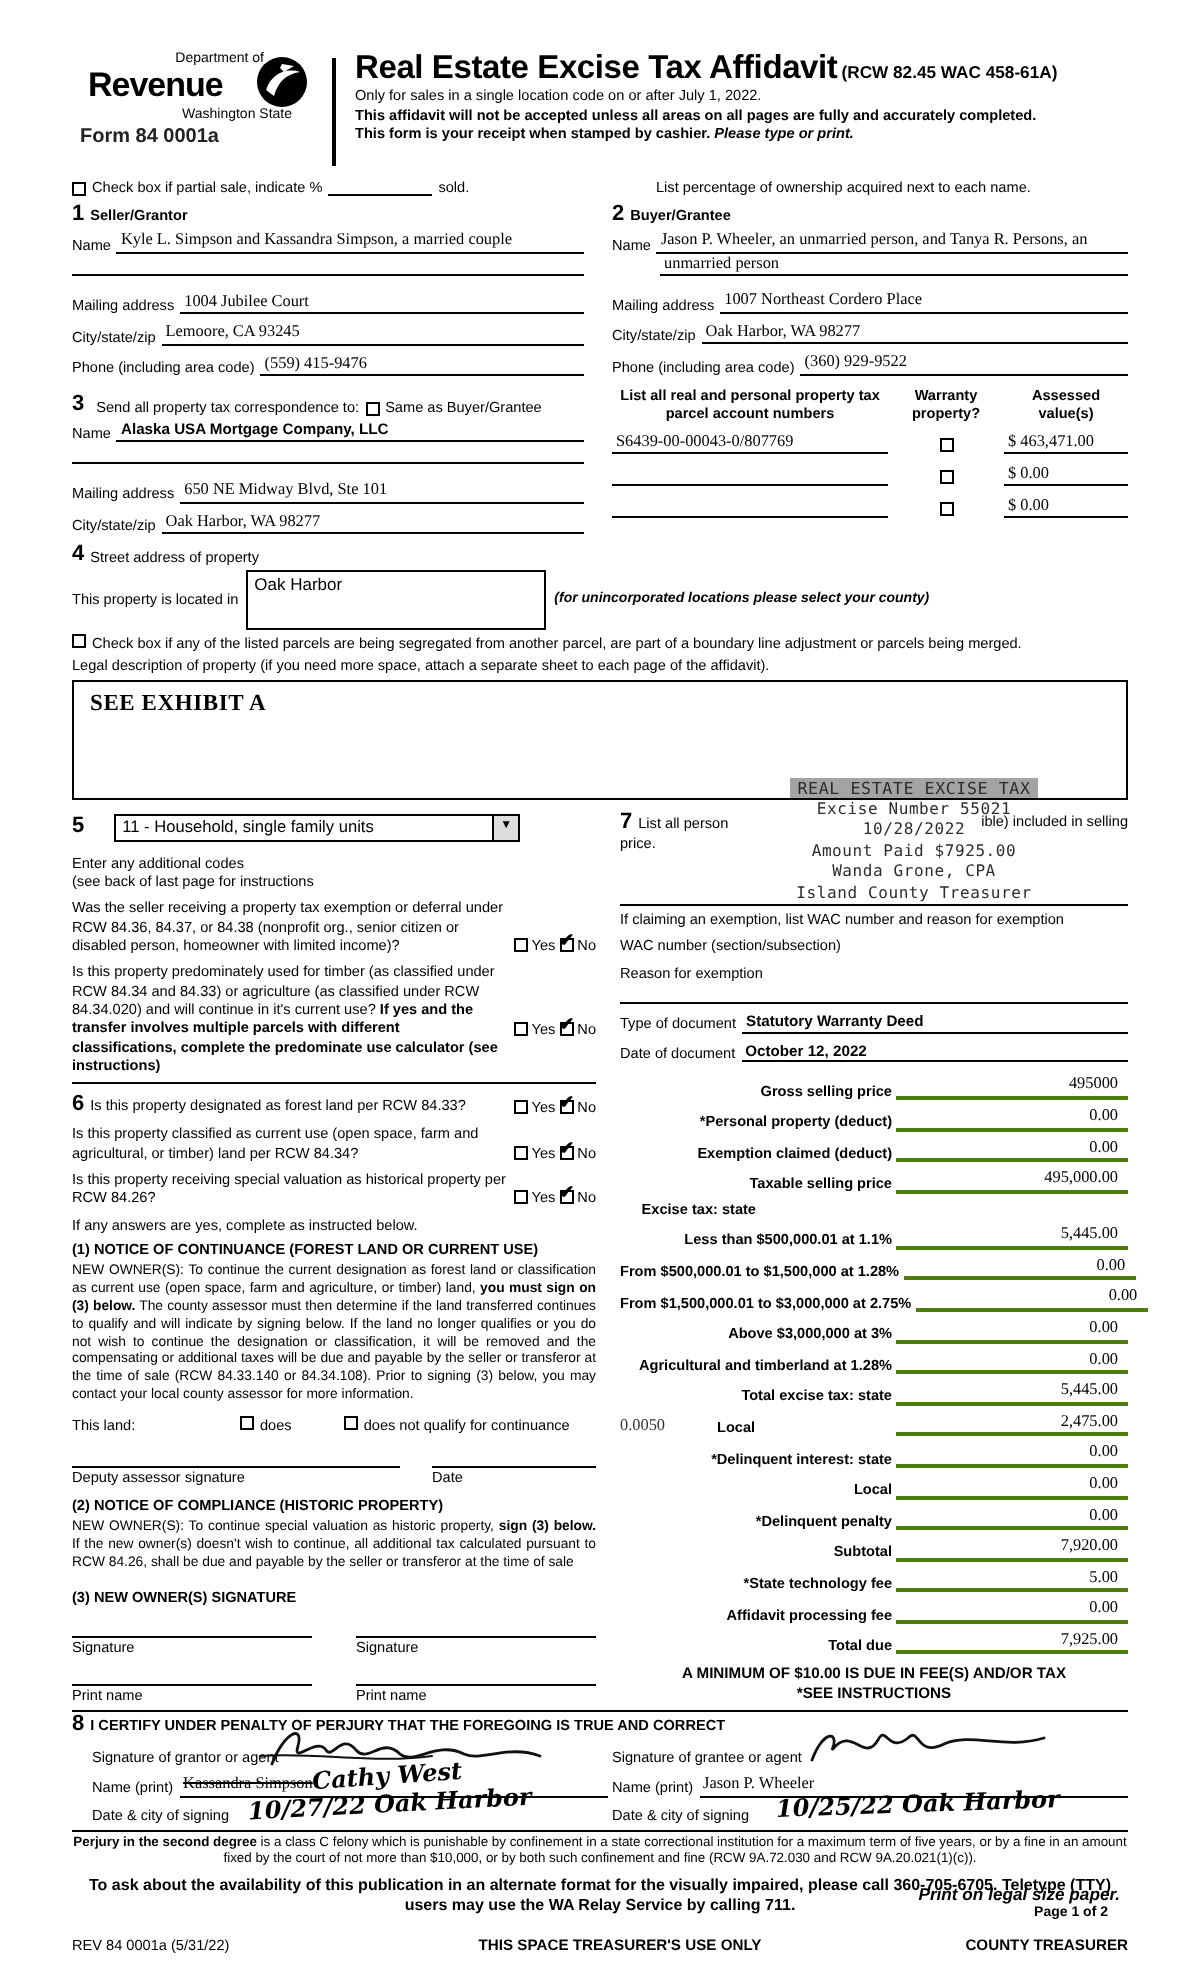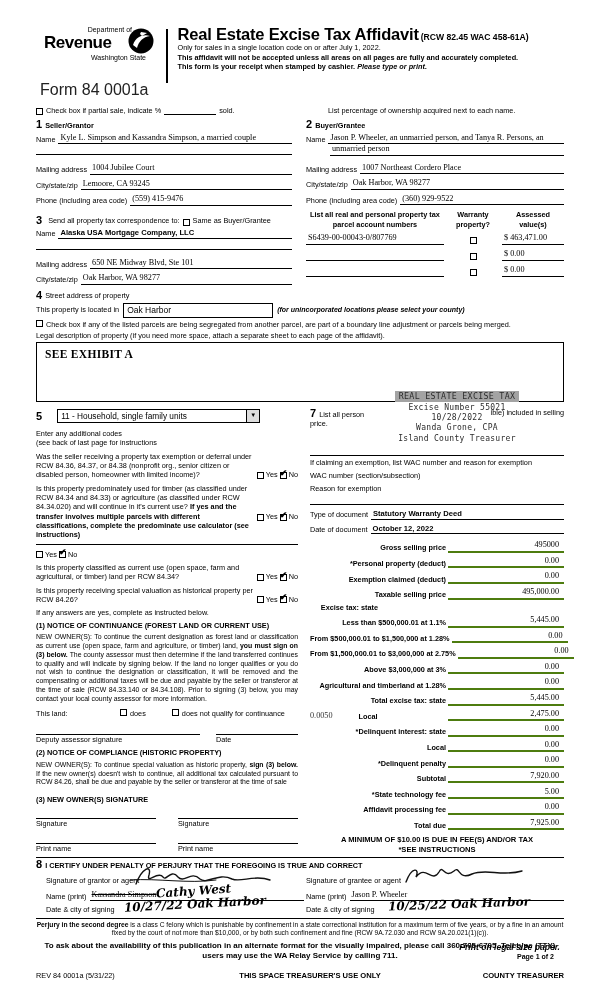"Form 84 0001a" .formno { font-size: 16px -> 10px; font-weight: normal -> bold; margin-top: 17px -> 0 }
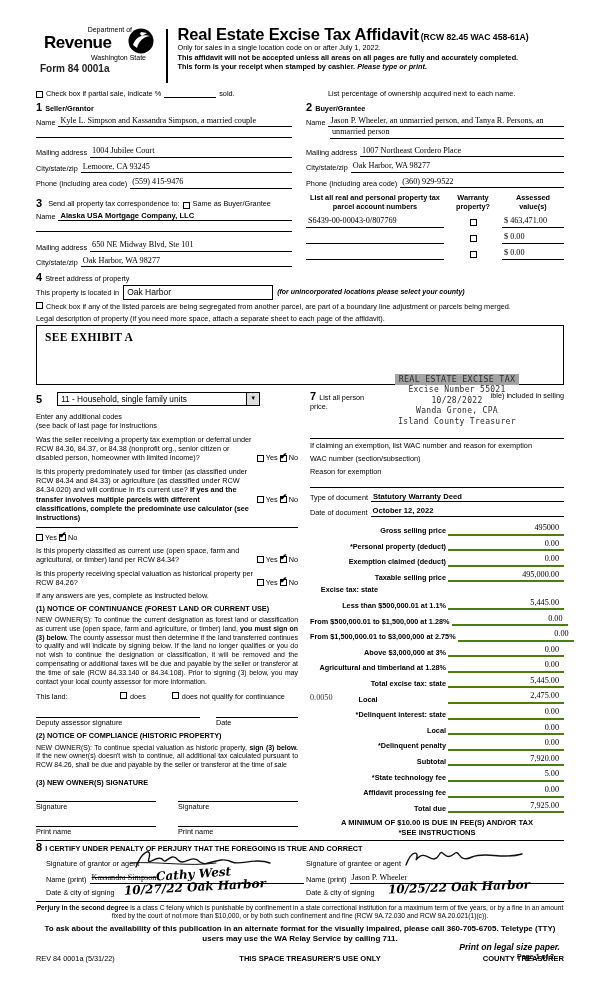"Oak Harbor" .locbox { height: 15px -> 30px }
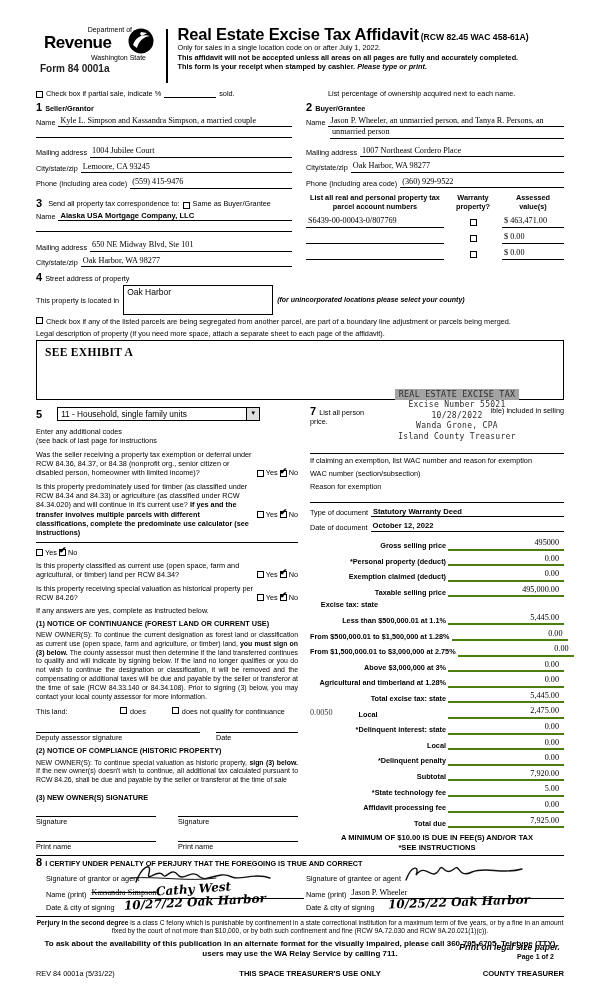"Amount Paid $7925.00" div { html: none -> <div>Amount Paid $7925.00</div> }
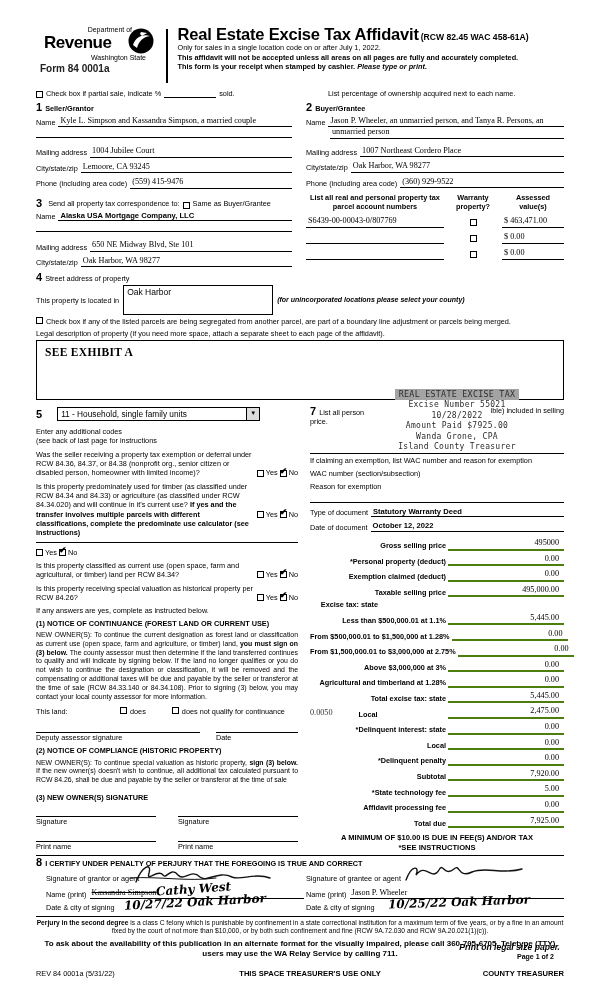"6 Is this property designated" span.qtext { html: none -> <span><span>6</span><span>Is this property designated as forest land per RCW 84.33?</span></span> }
